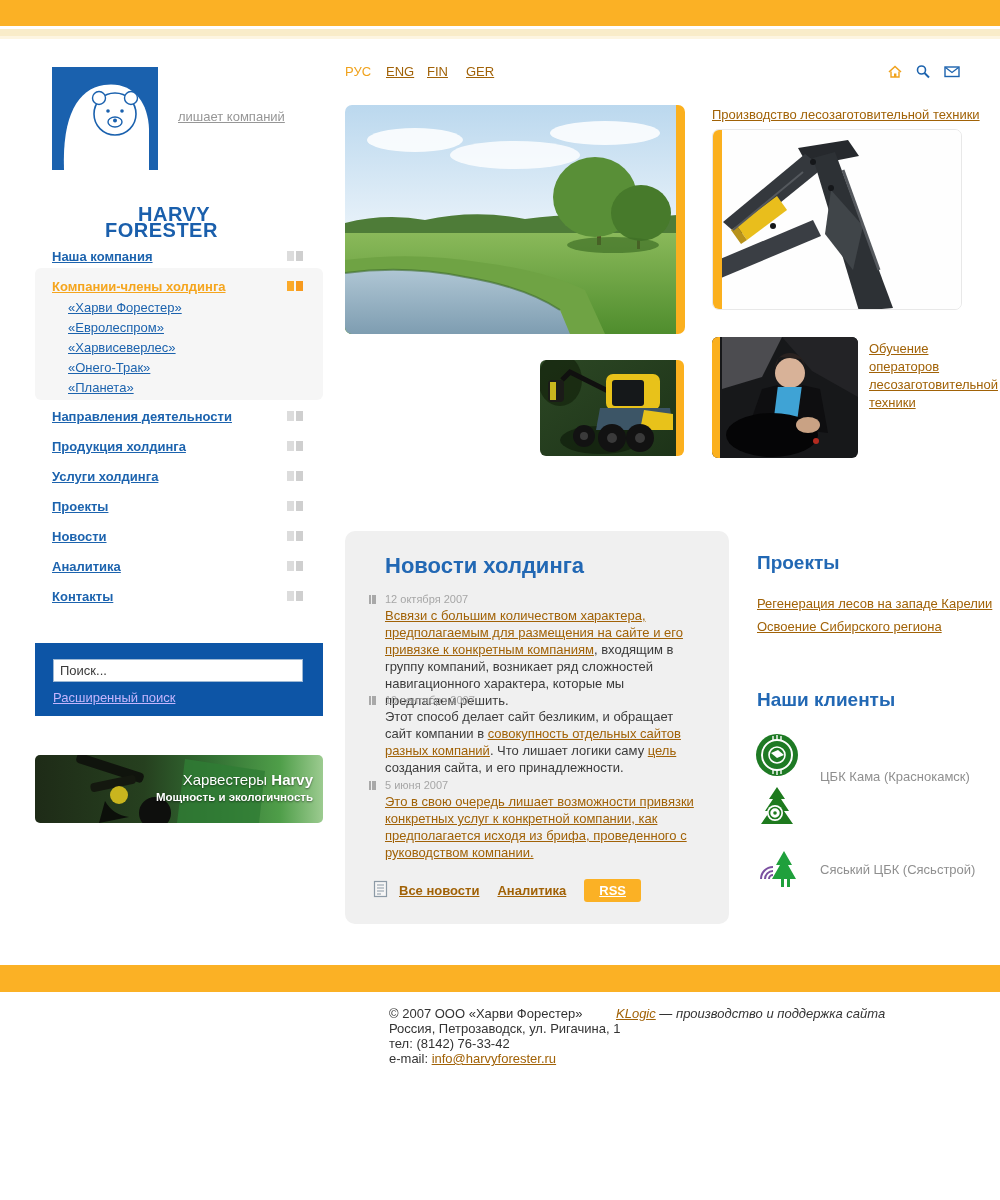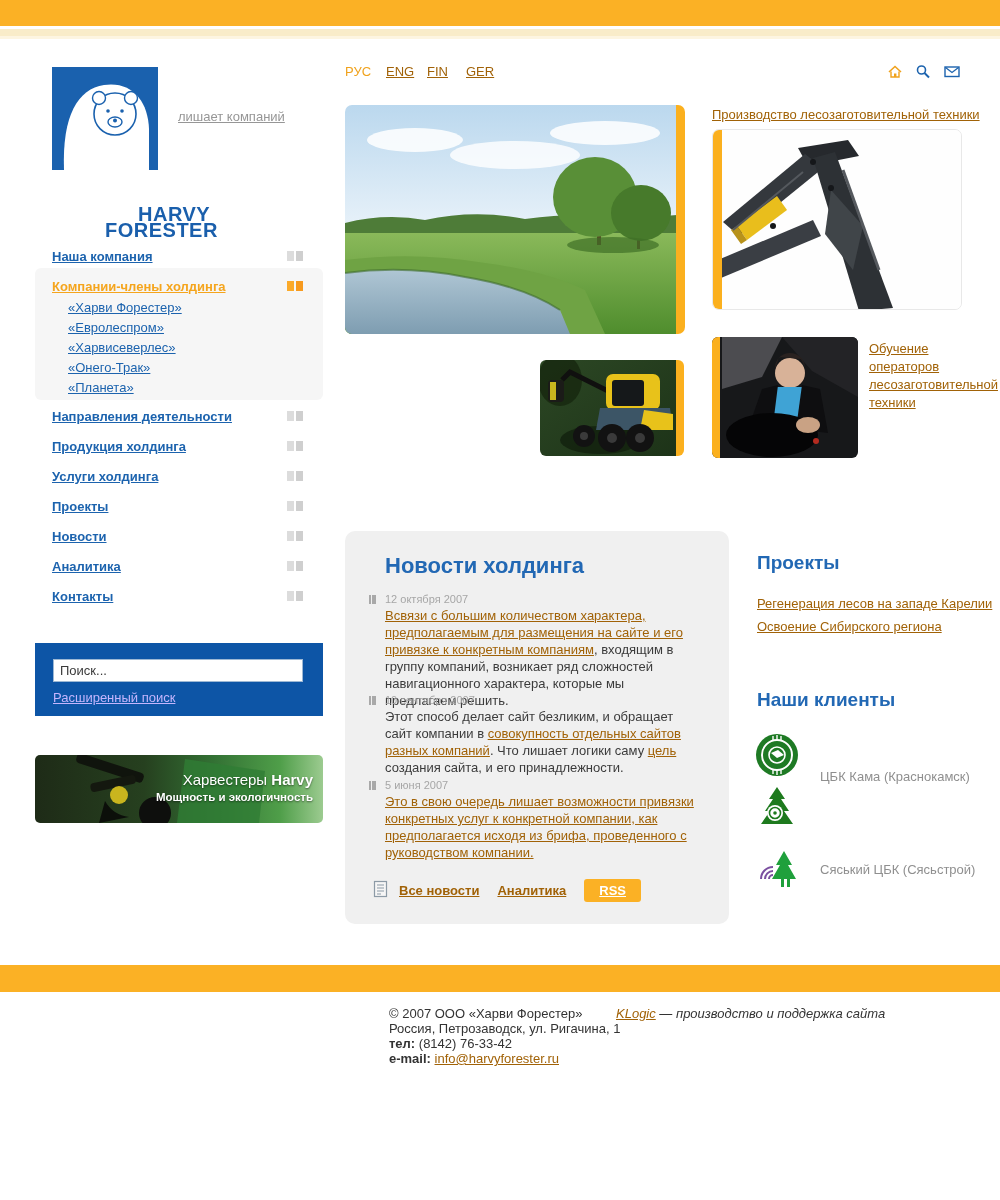"тел:" .fline b { font-weight: bold -> normal }
